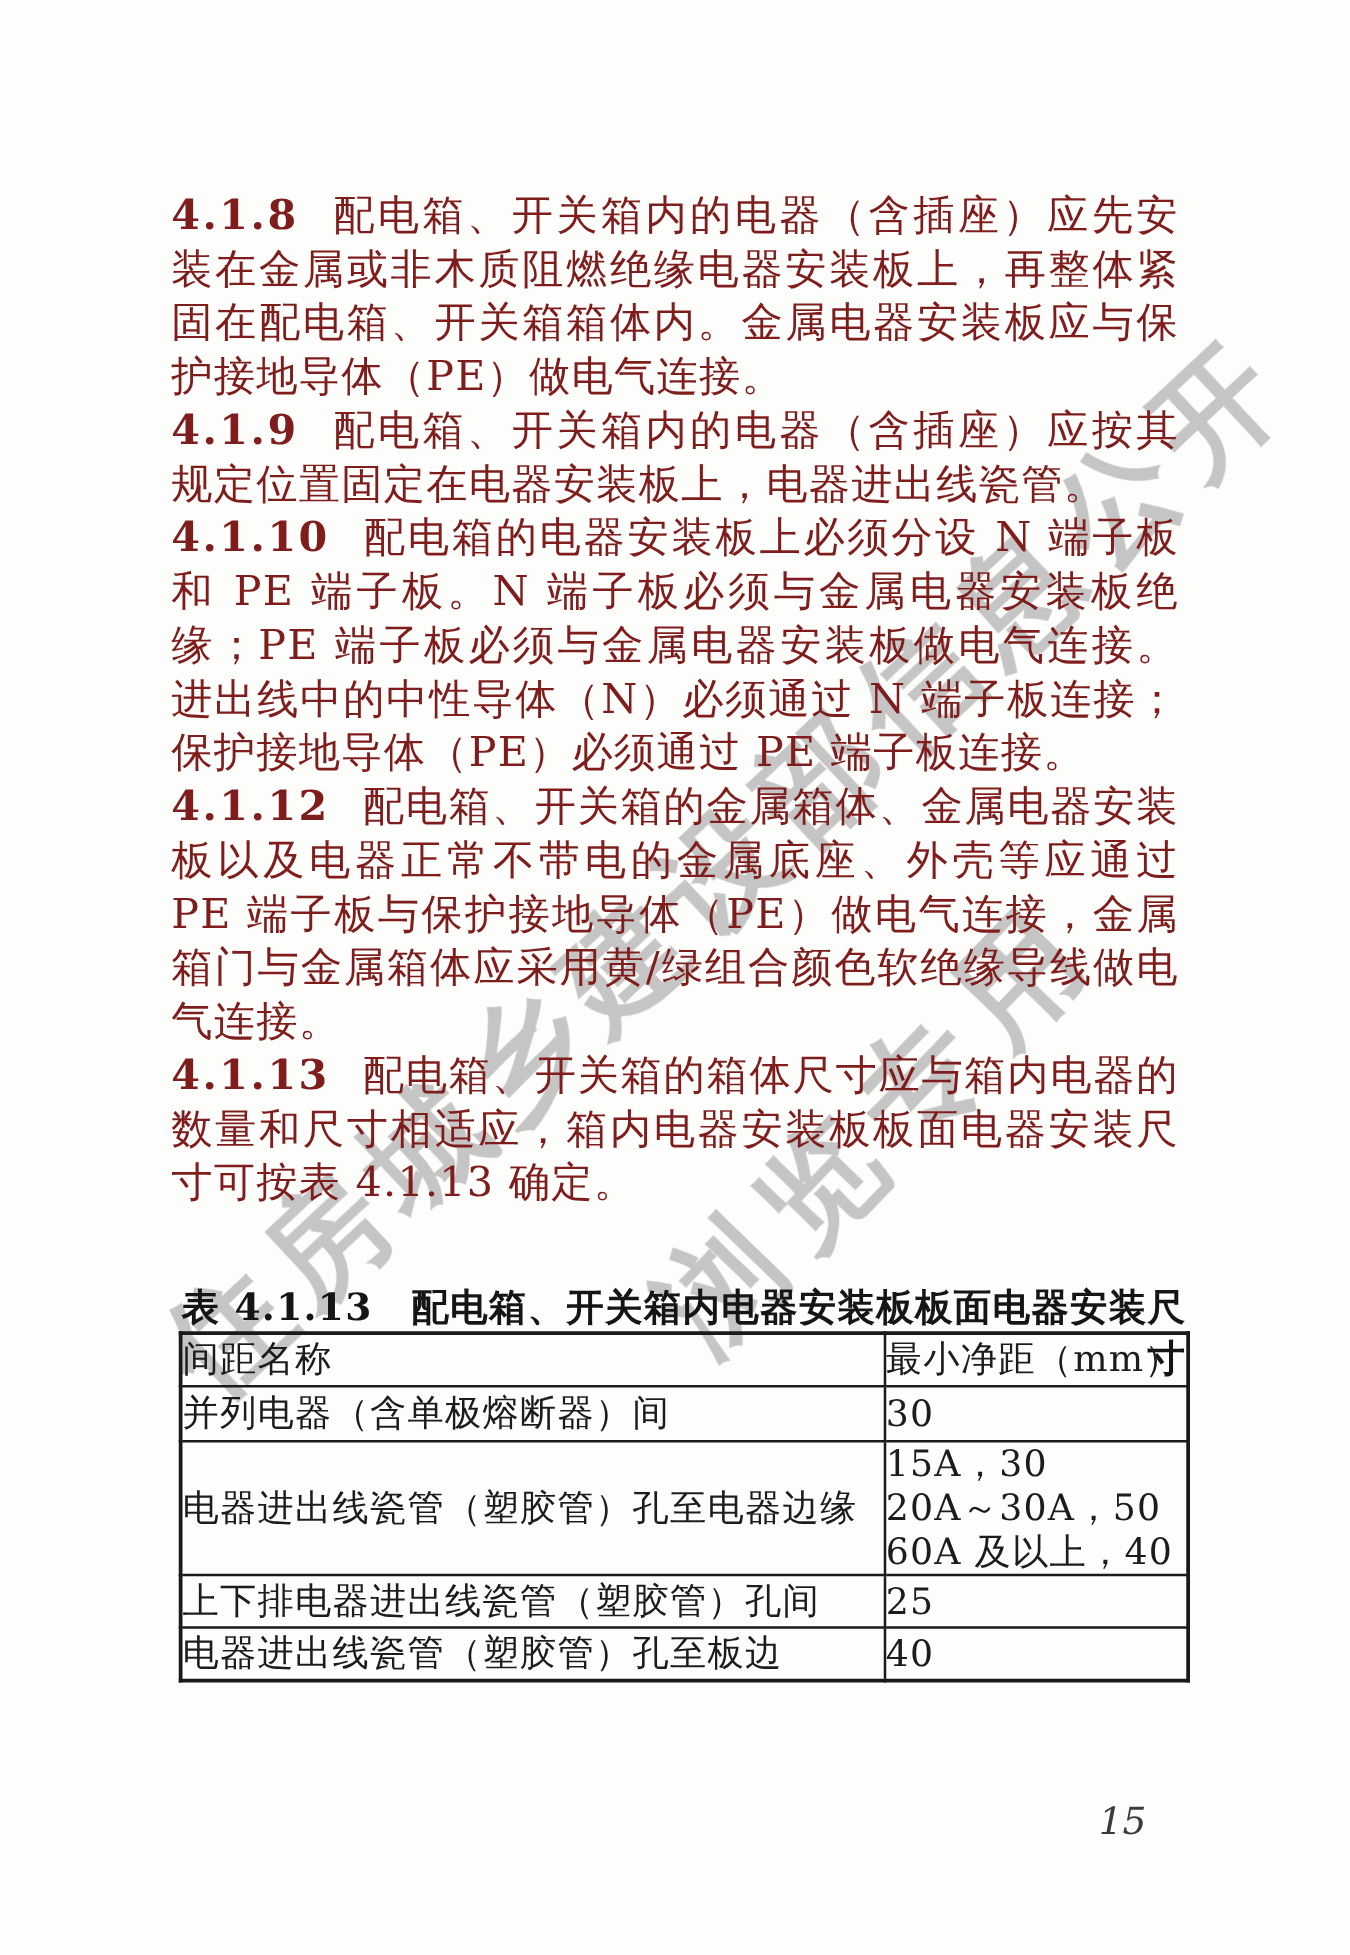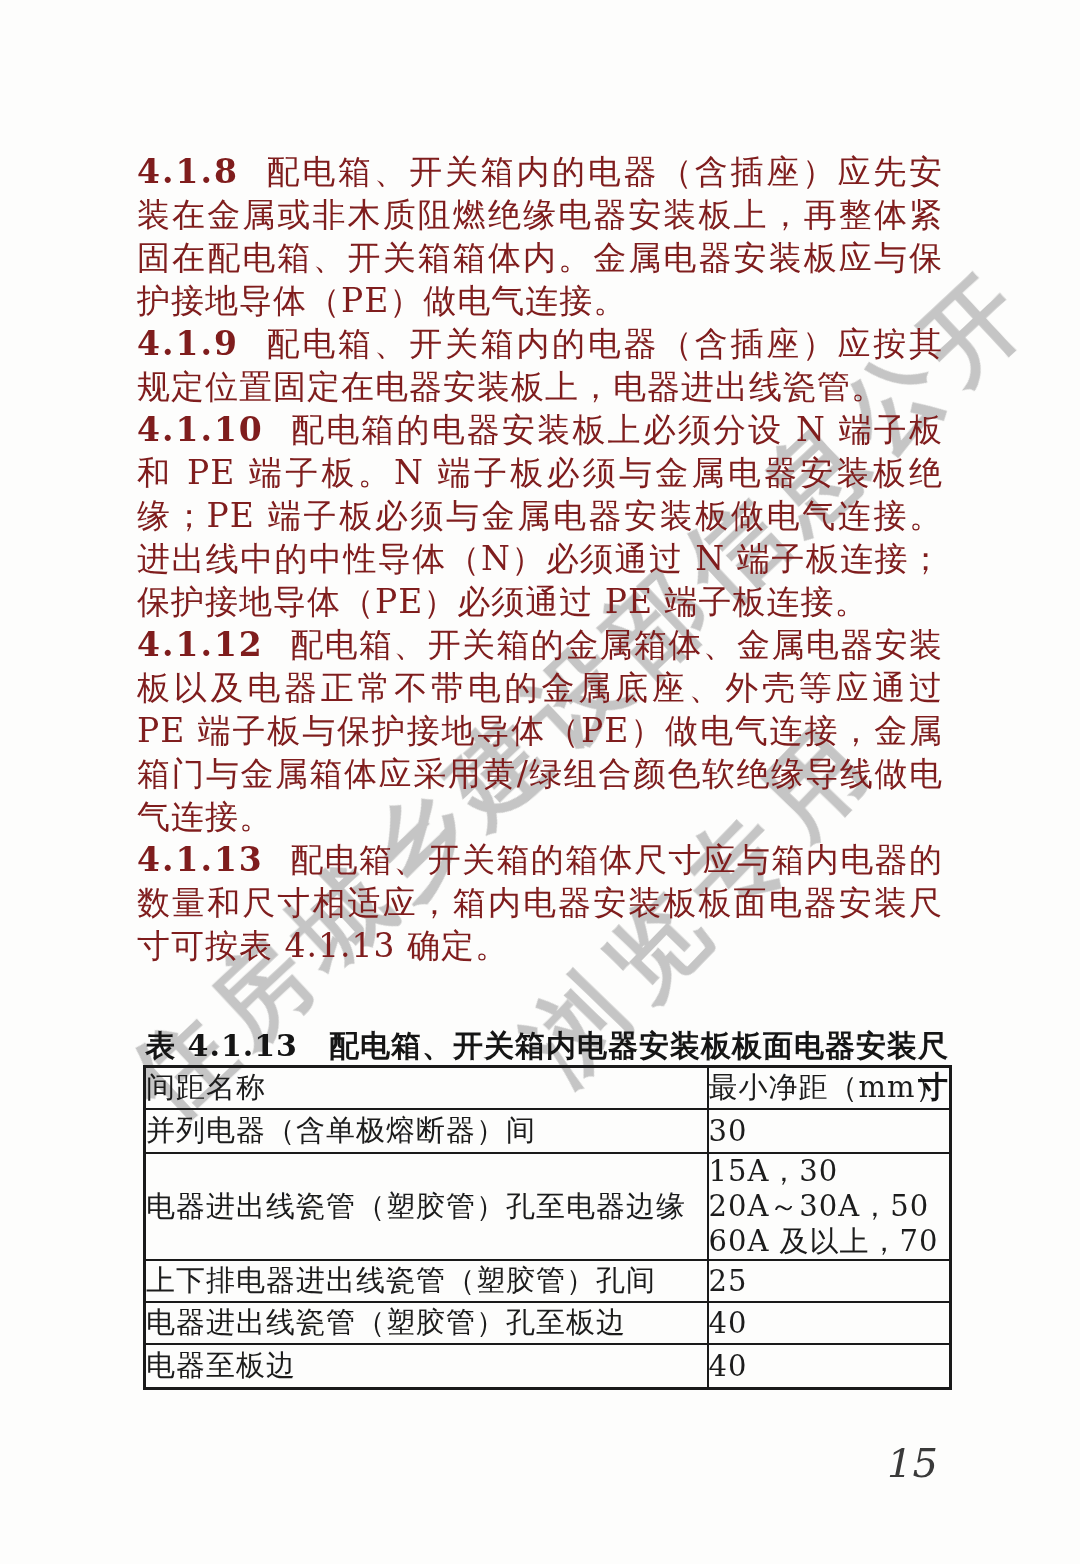"60A 及以上，70" div { text: 70 -> 40 }
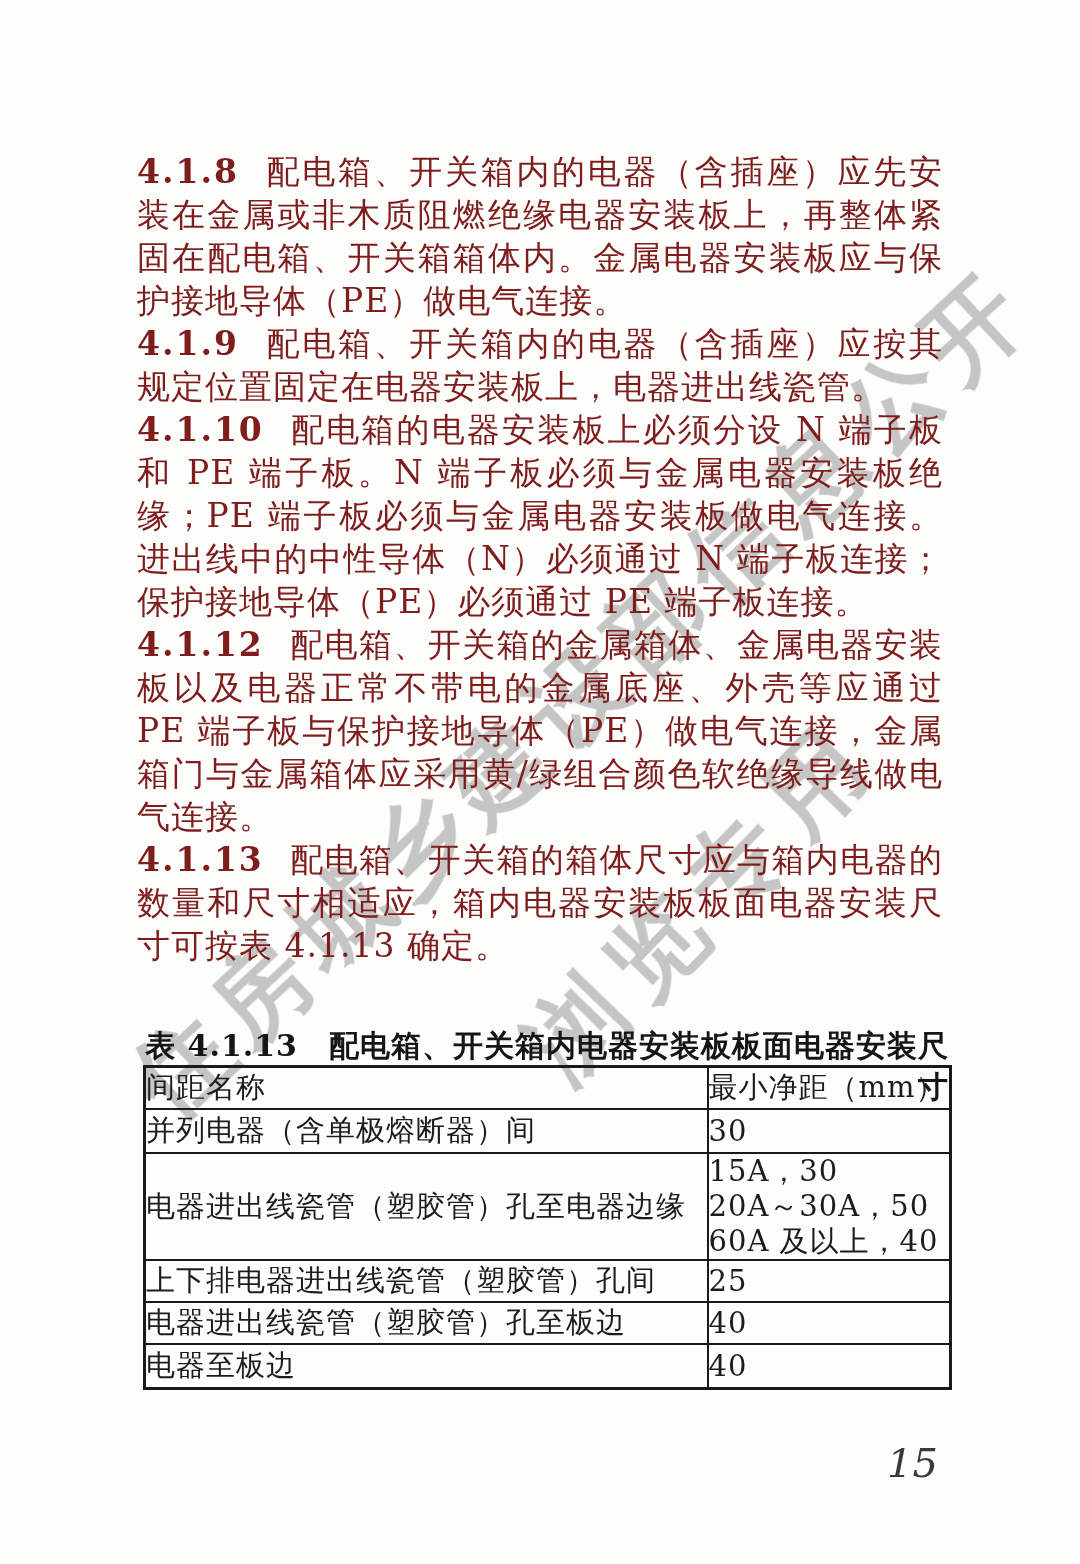"电器至板边" tr.row-s5 { html: <tr> <td>电器至板边</td> <td>40</td> </tr> -> none }
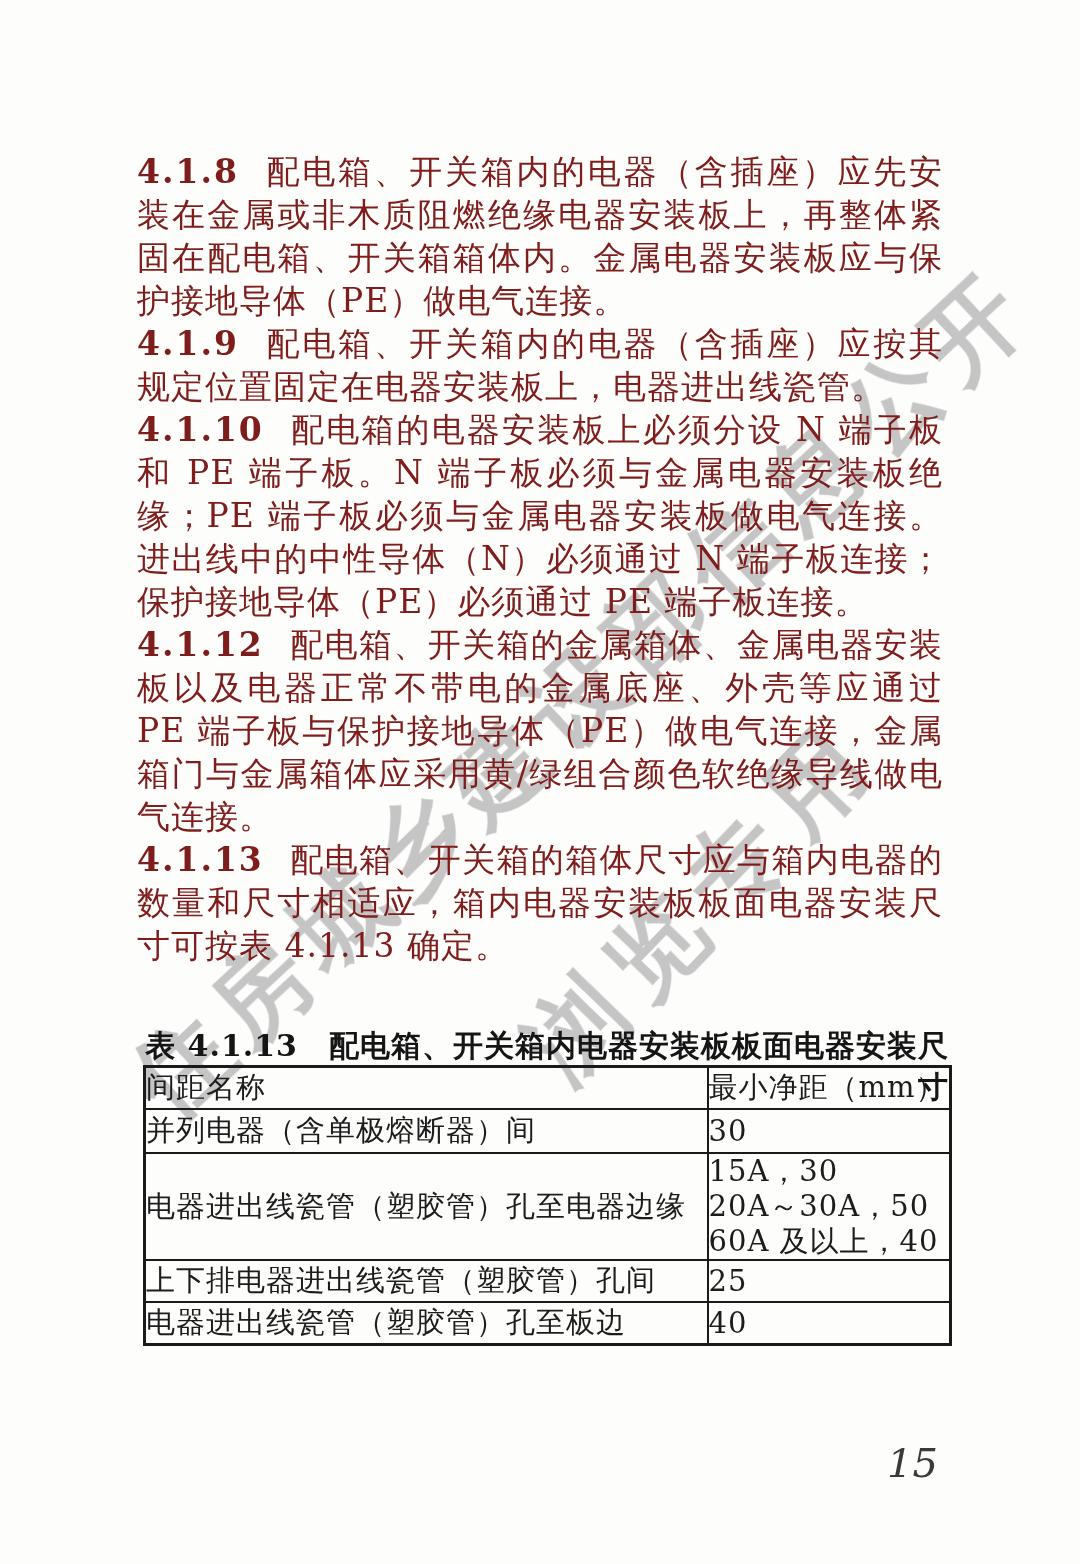"15" .page-number { font-size: 40px -> 30px; text-align: right -> center }
